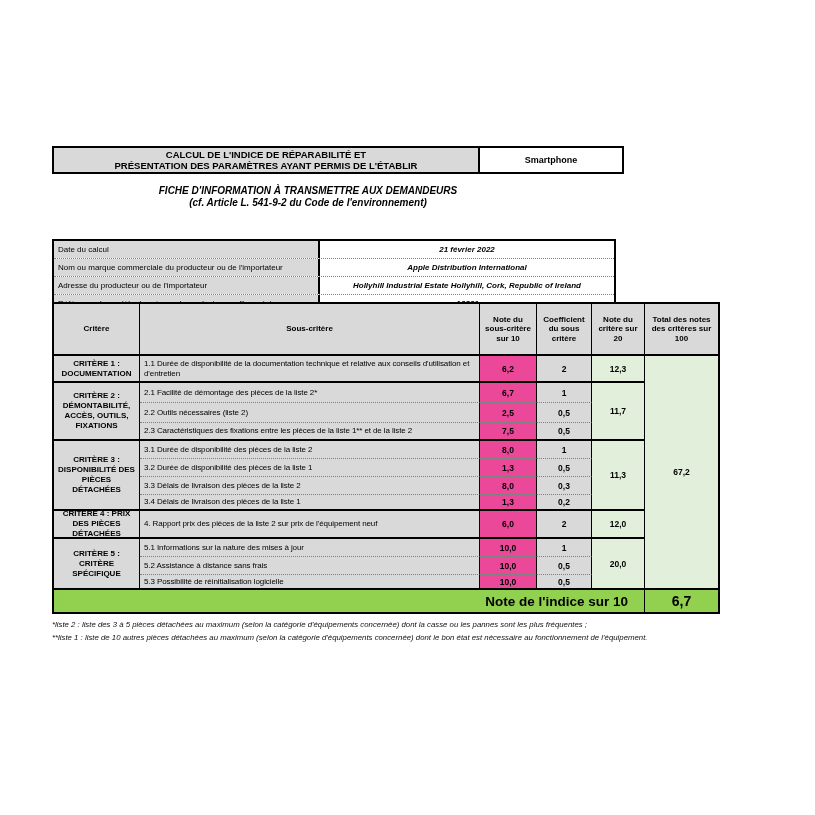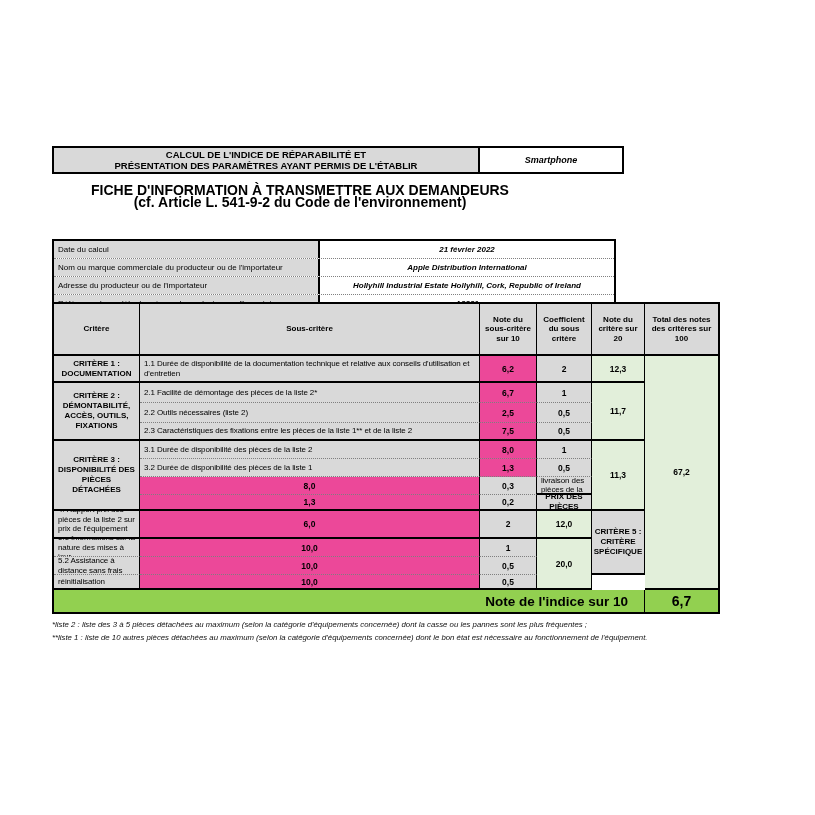"Smartphone" .product-cell { font-style: italic -> none }
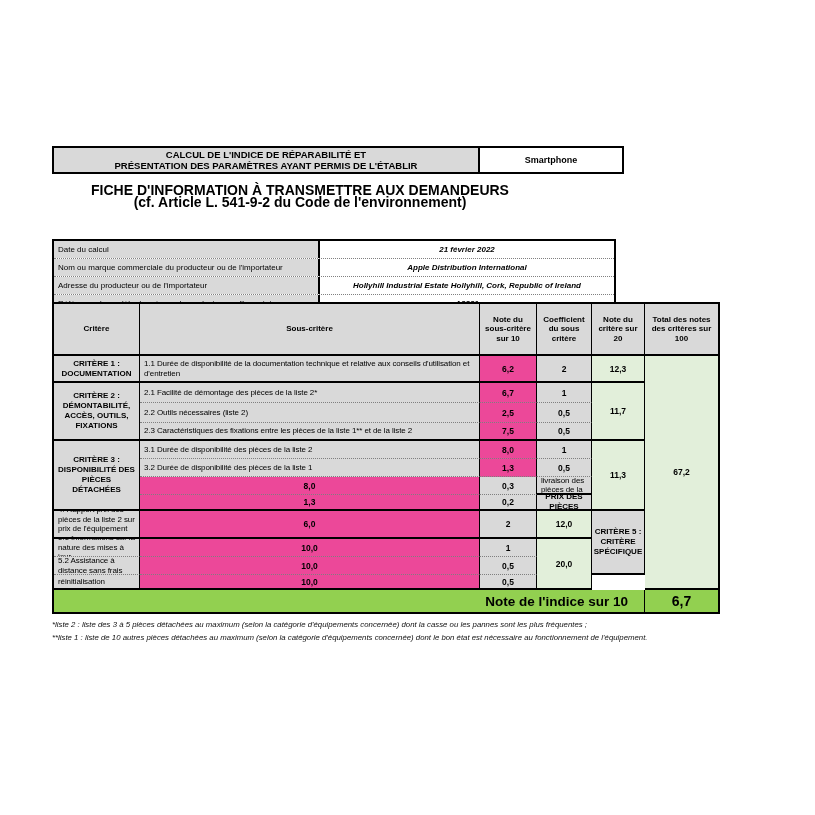"FICHE D'INFORMATION À TRANSMETTRE AUX" .subtitle { font-size: 14px -> 10px; font-style: none -> italic; left: 60px -> 68px }
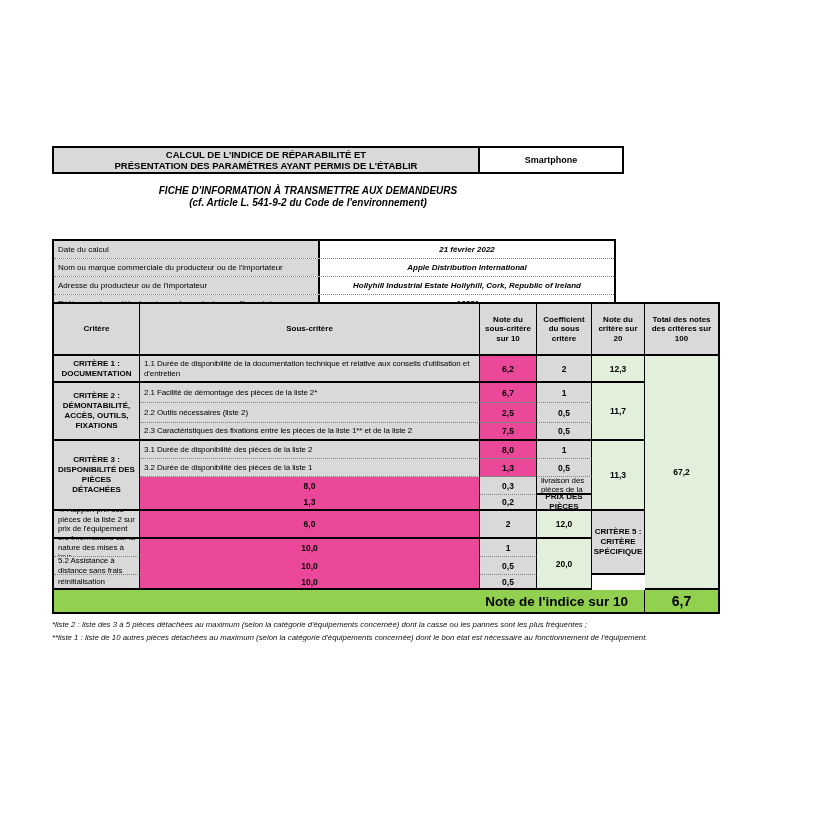"3.3 Délais de livraison des" div.cell { html: none -> <div>3.3 Délais de livraison des pièces de la liste 2</div> }
